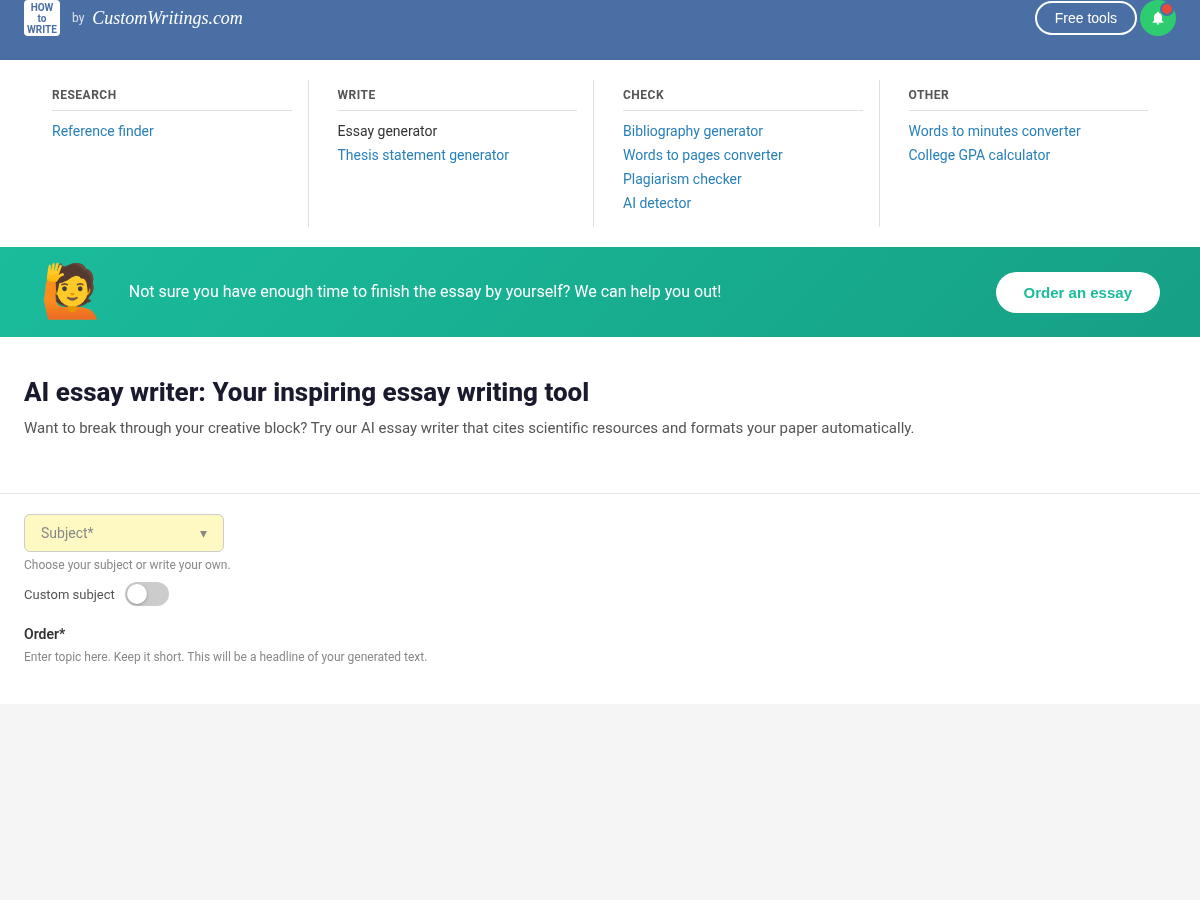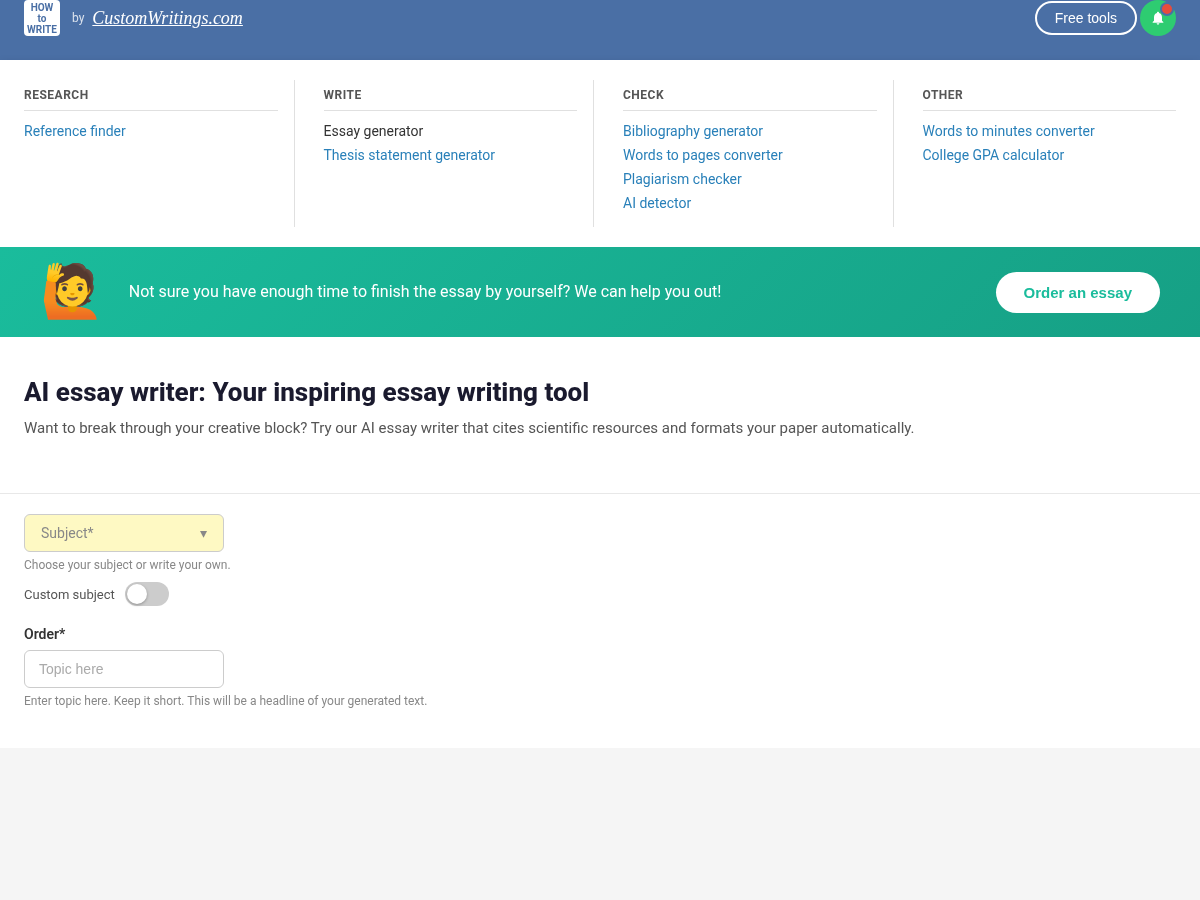"CustomWritings.com" .logo-site { text-decoration: underline -> none }
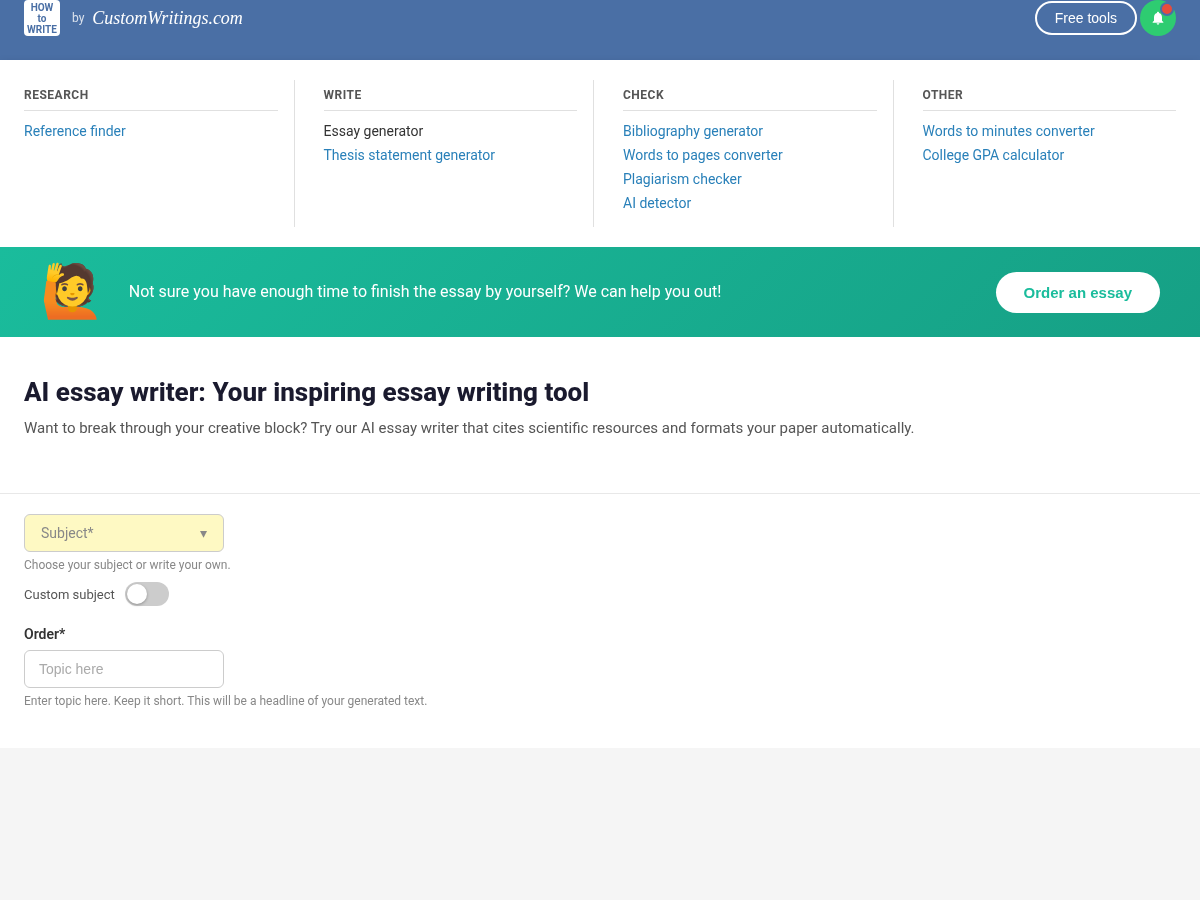"RESEARCH" .dropdown-area { padding: 20px 8px -> 20px 36px }
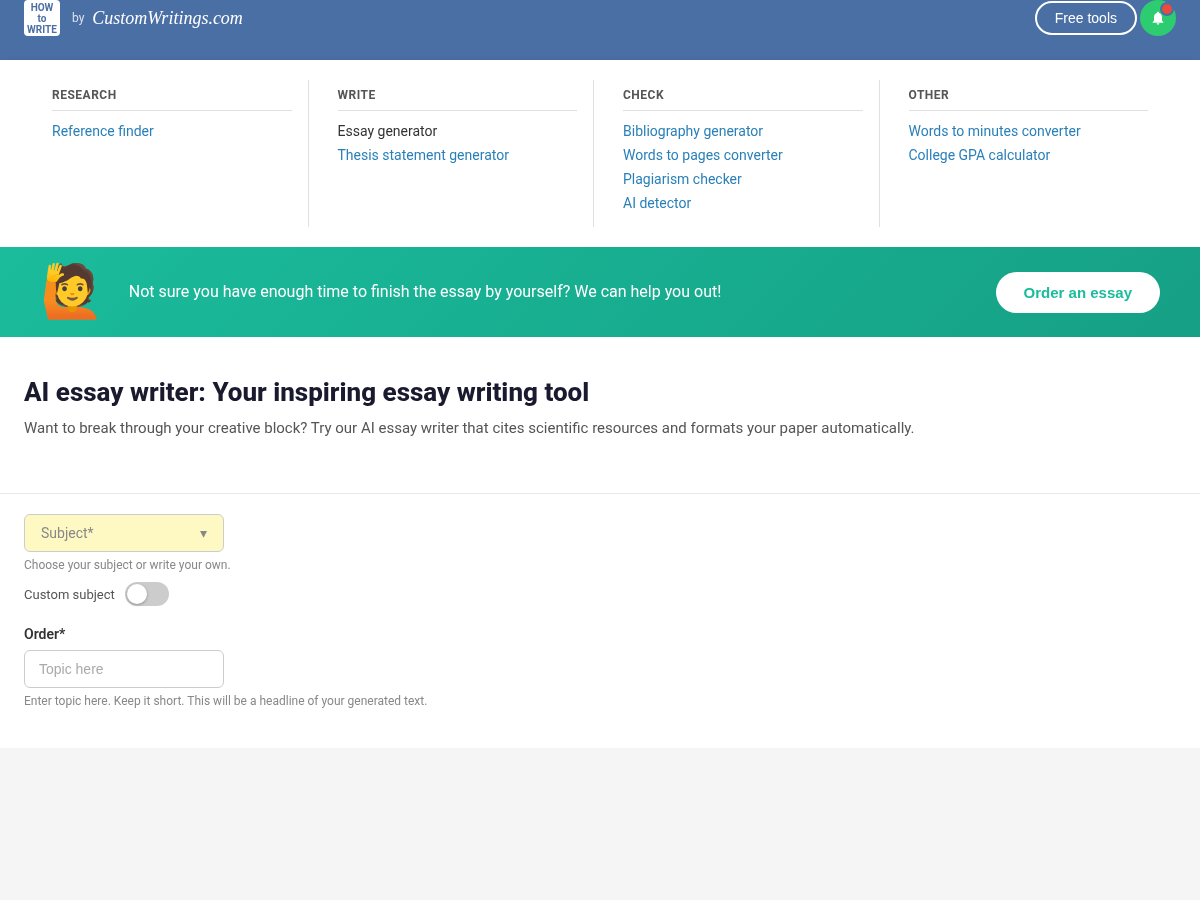"Topic here" input.topic-input { html: <input> -> none }
